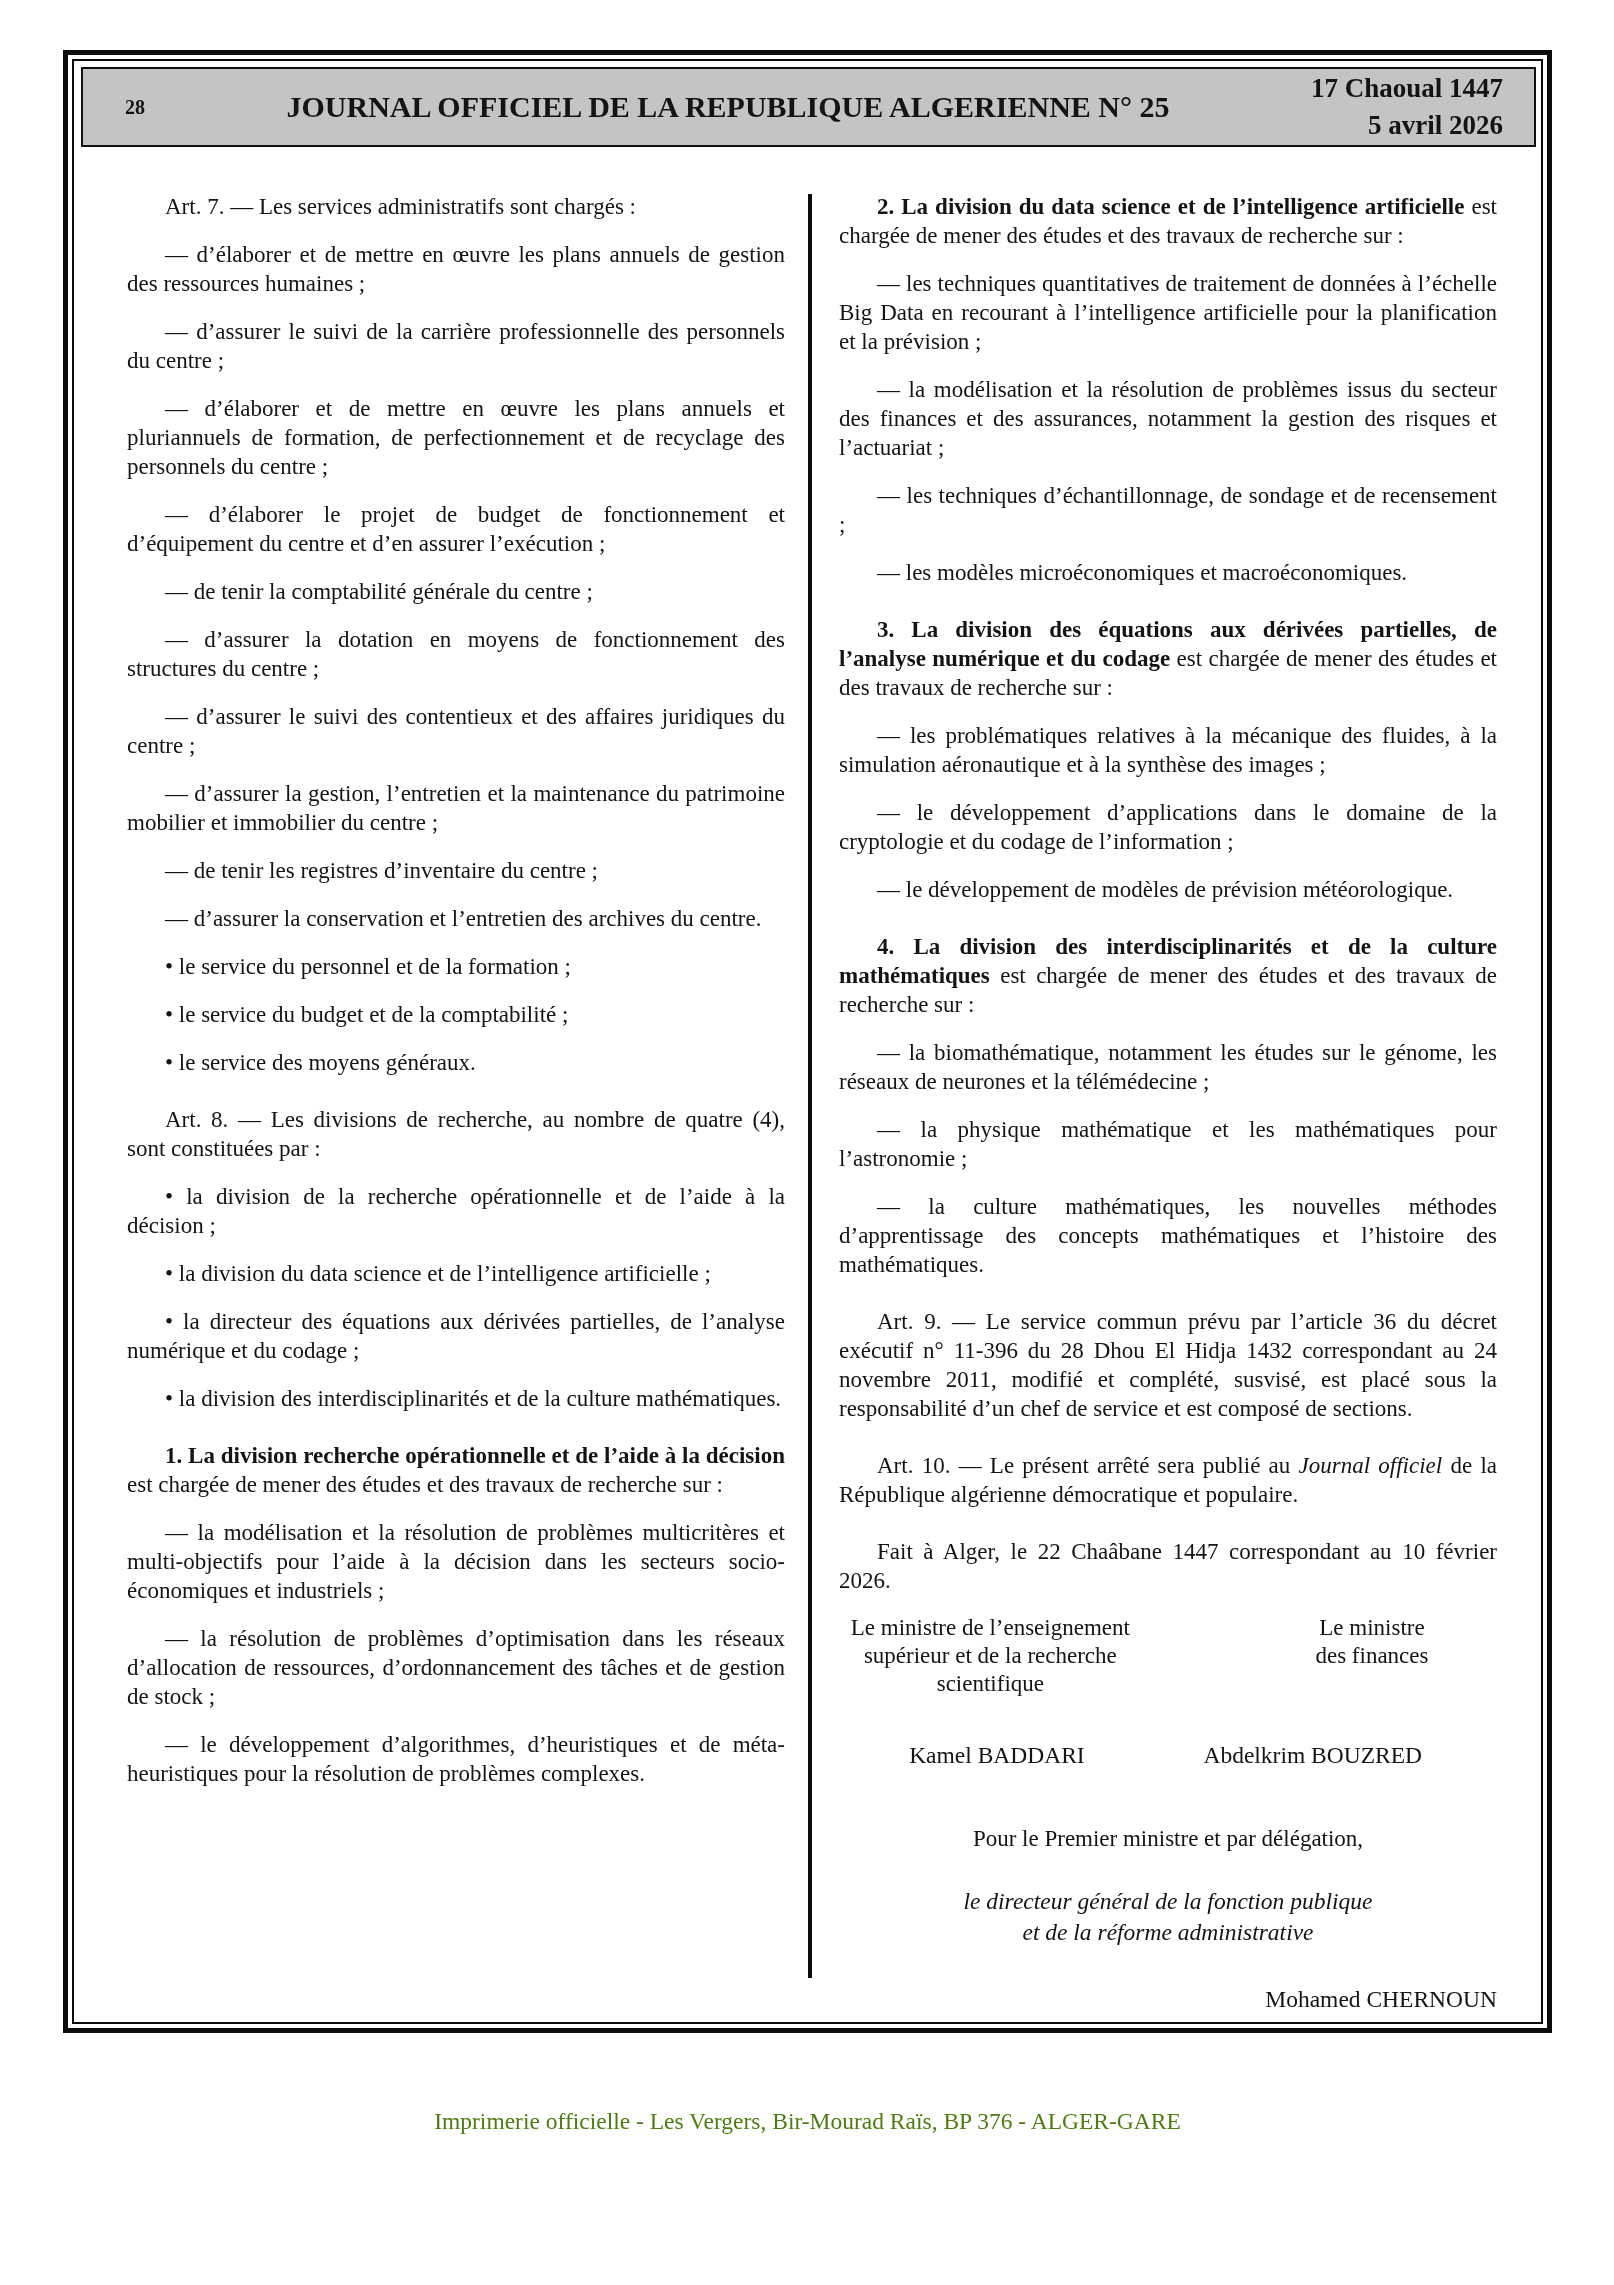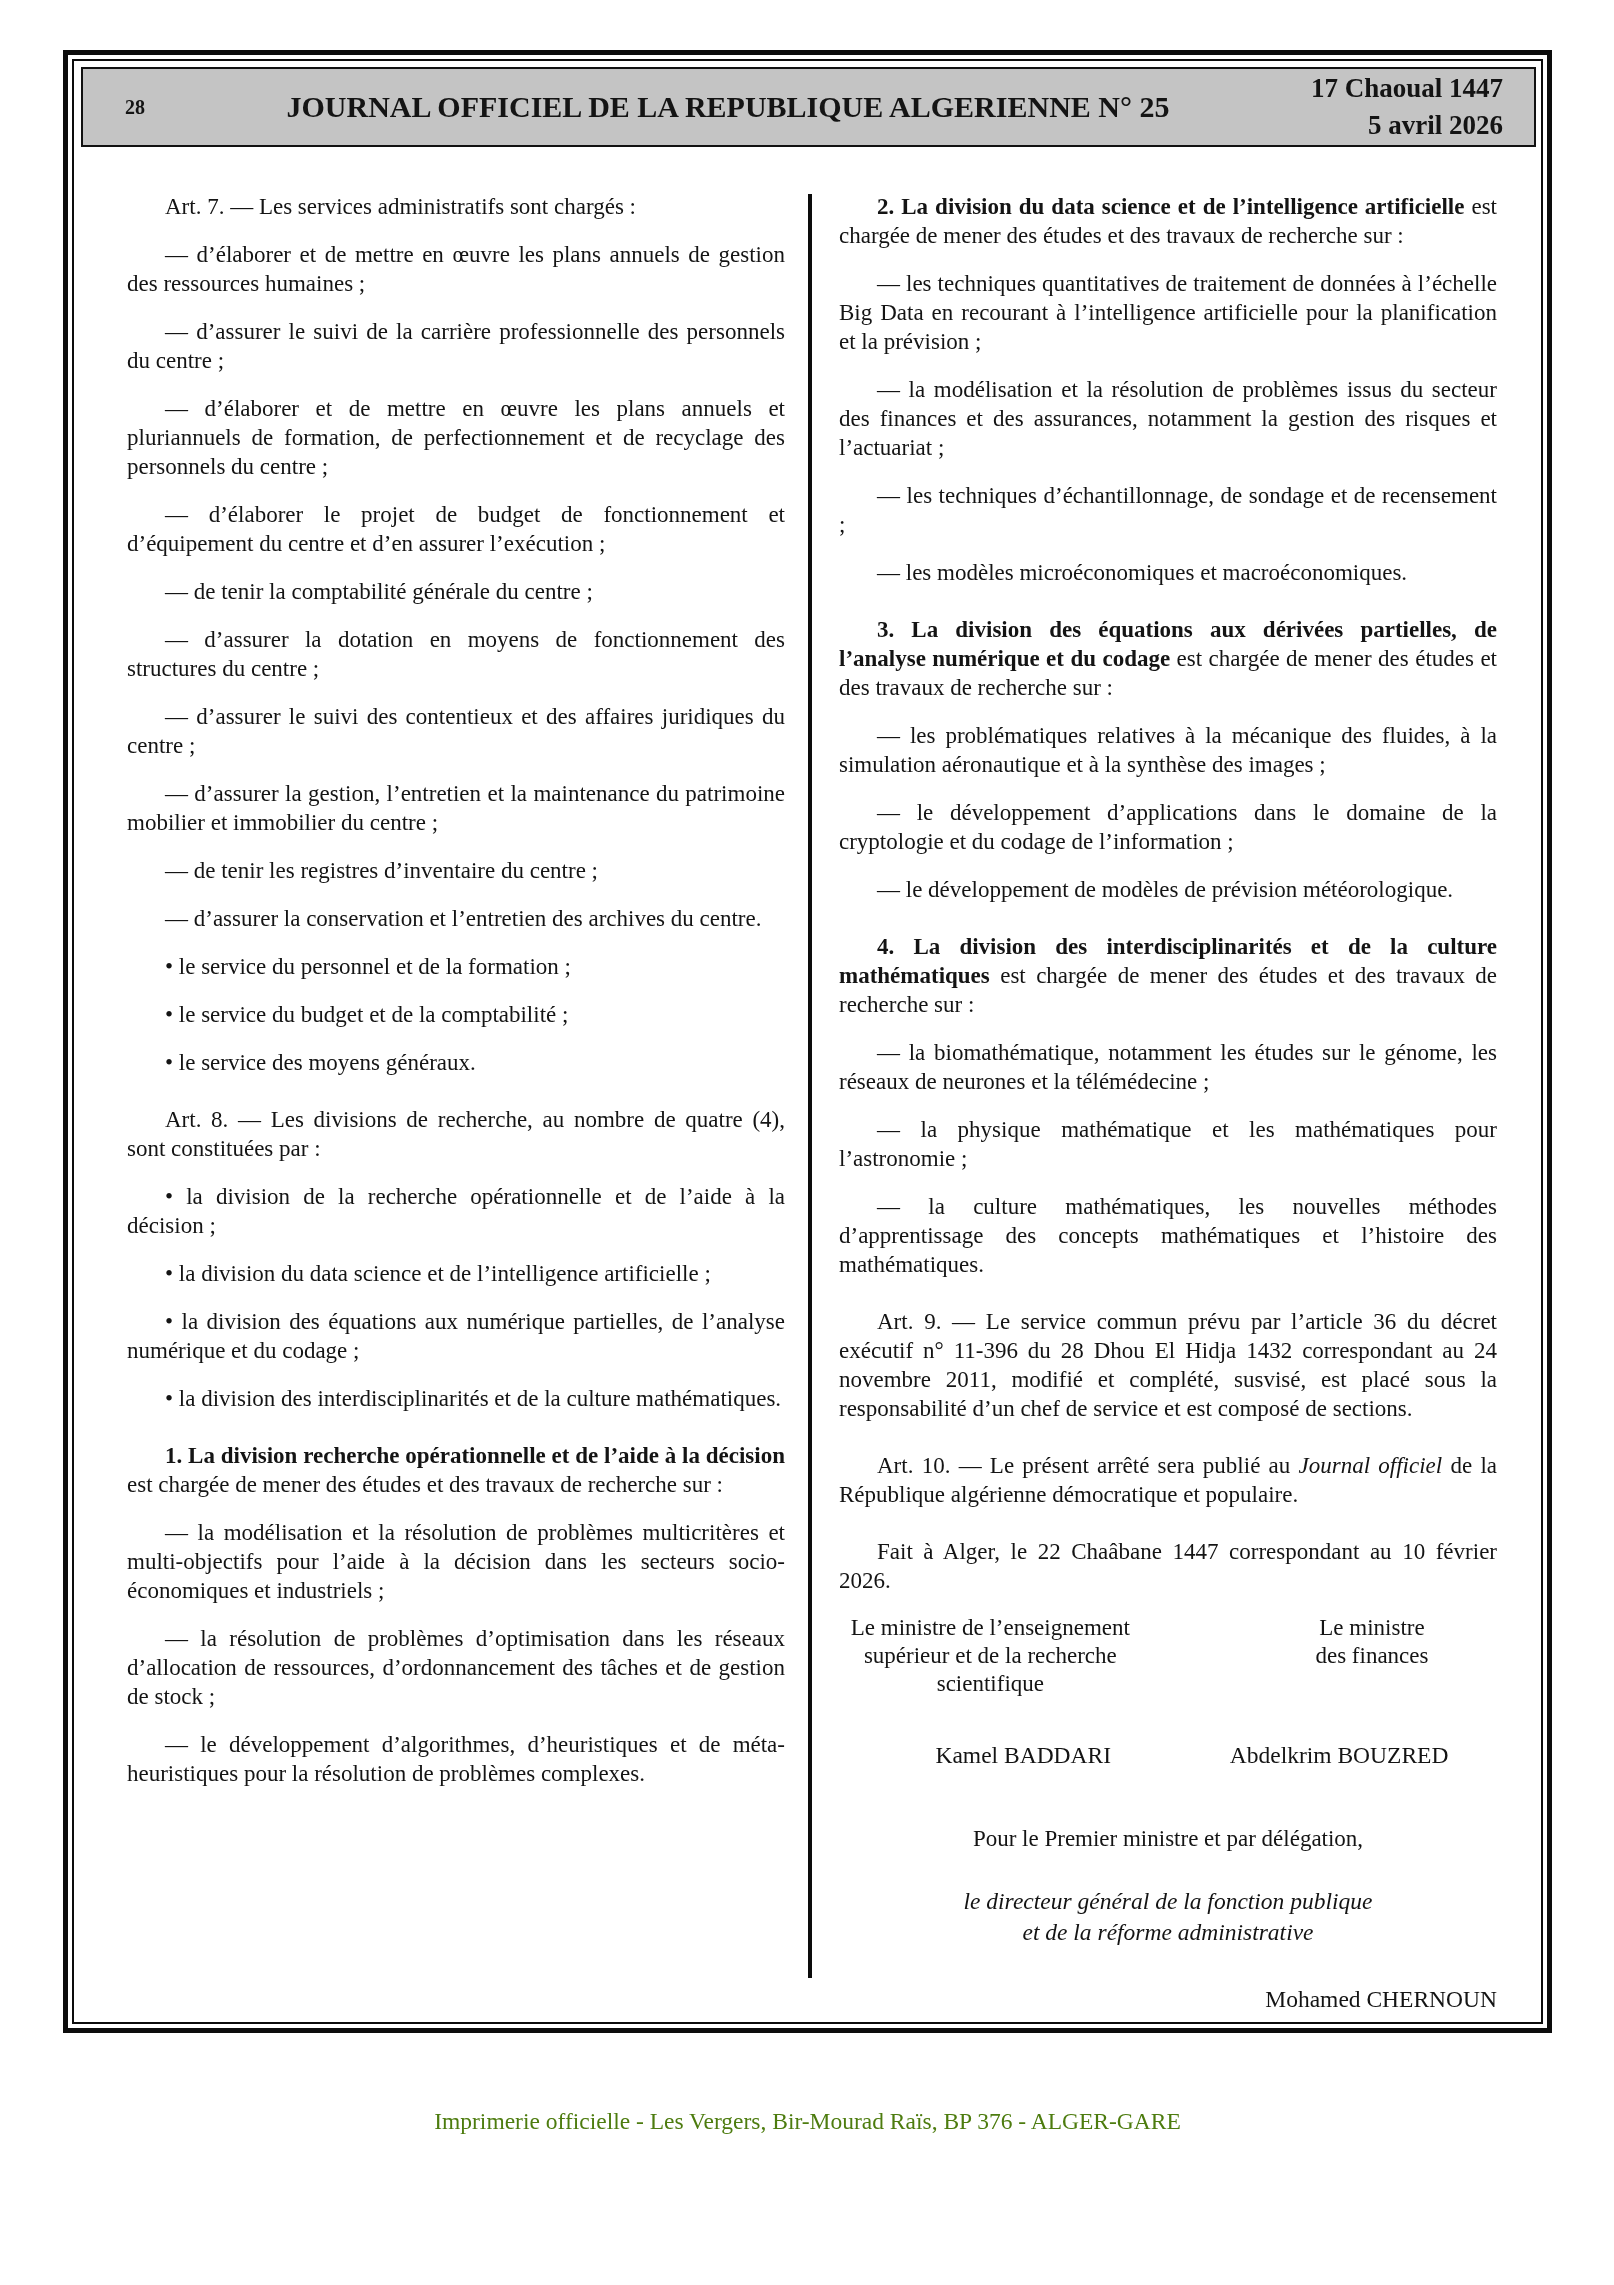"• la division des équations" span { text: division des équations aux numérique -> directeur des équations aux dérivées }
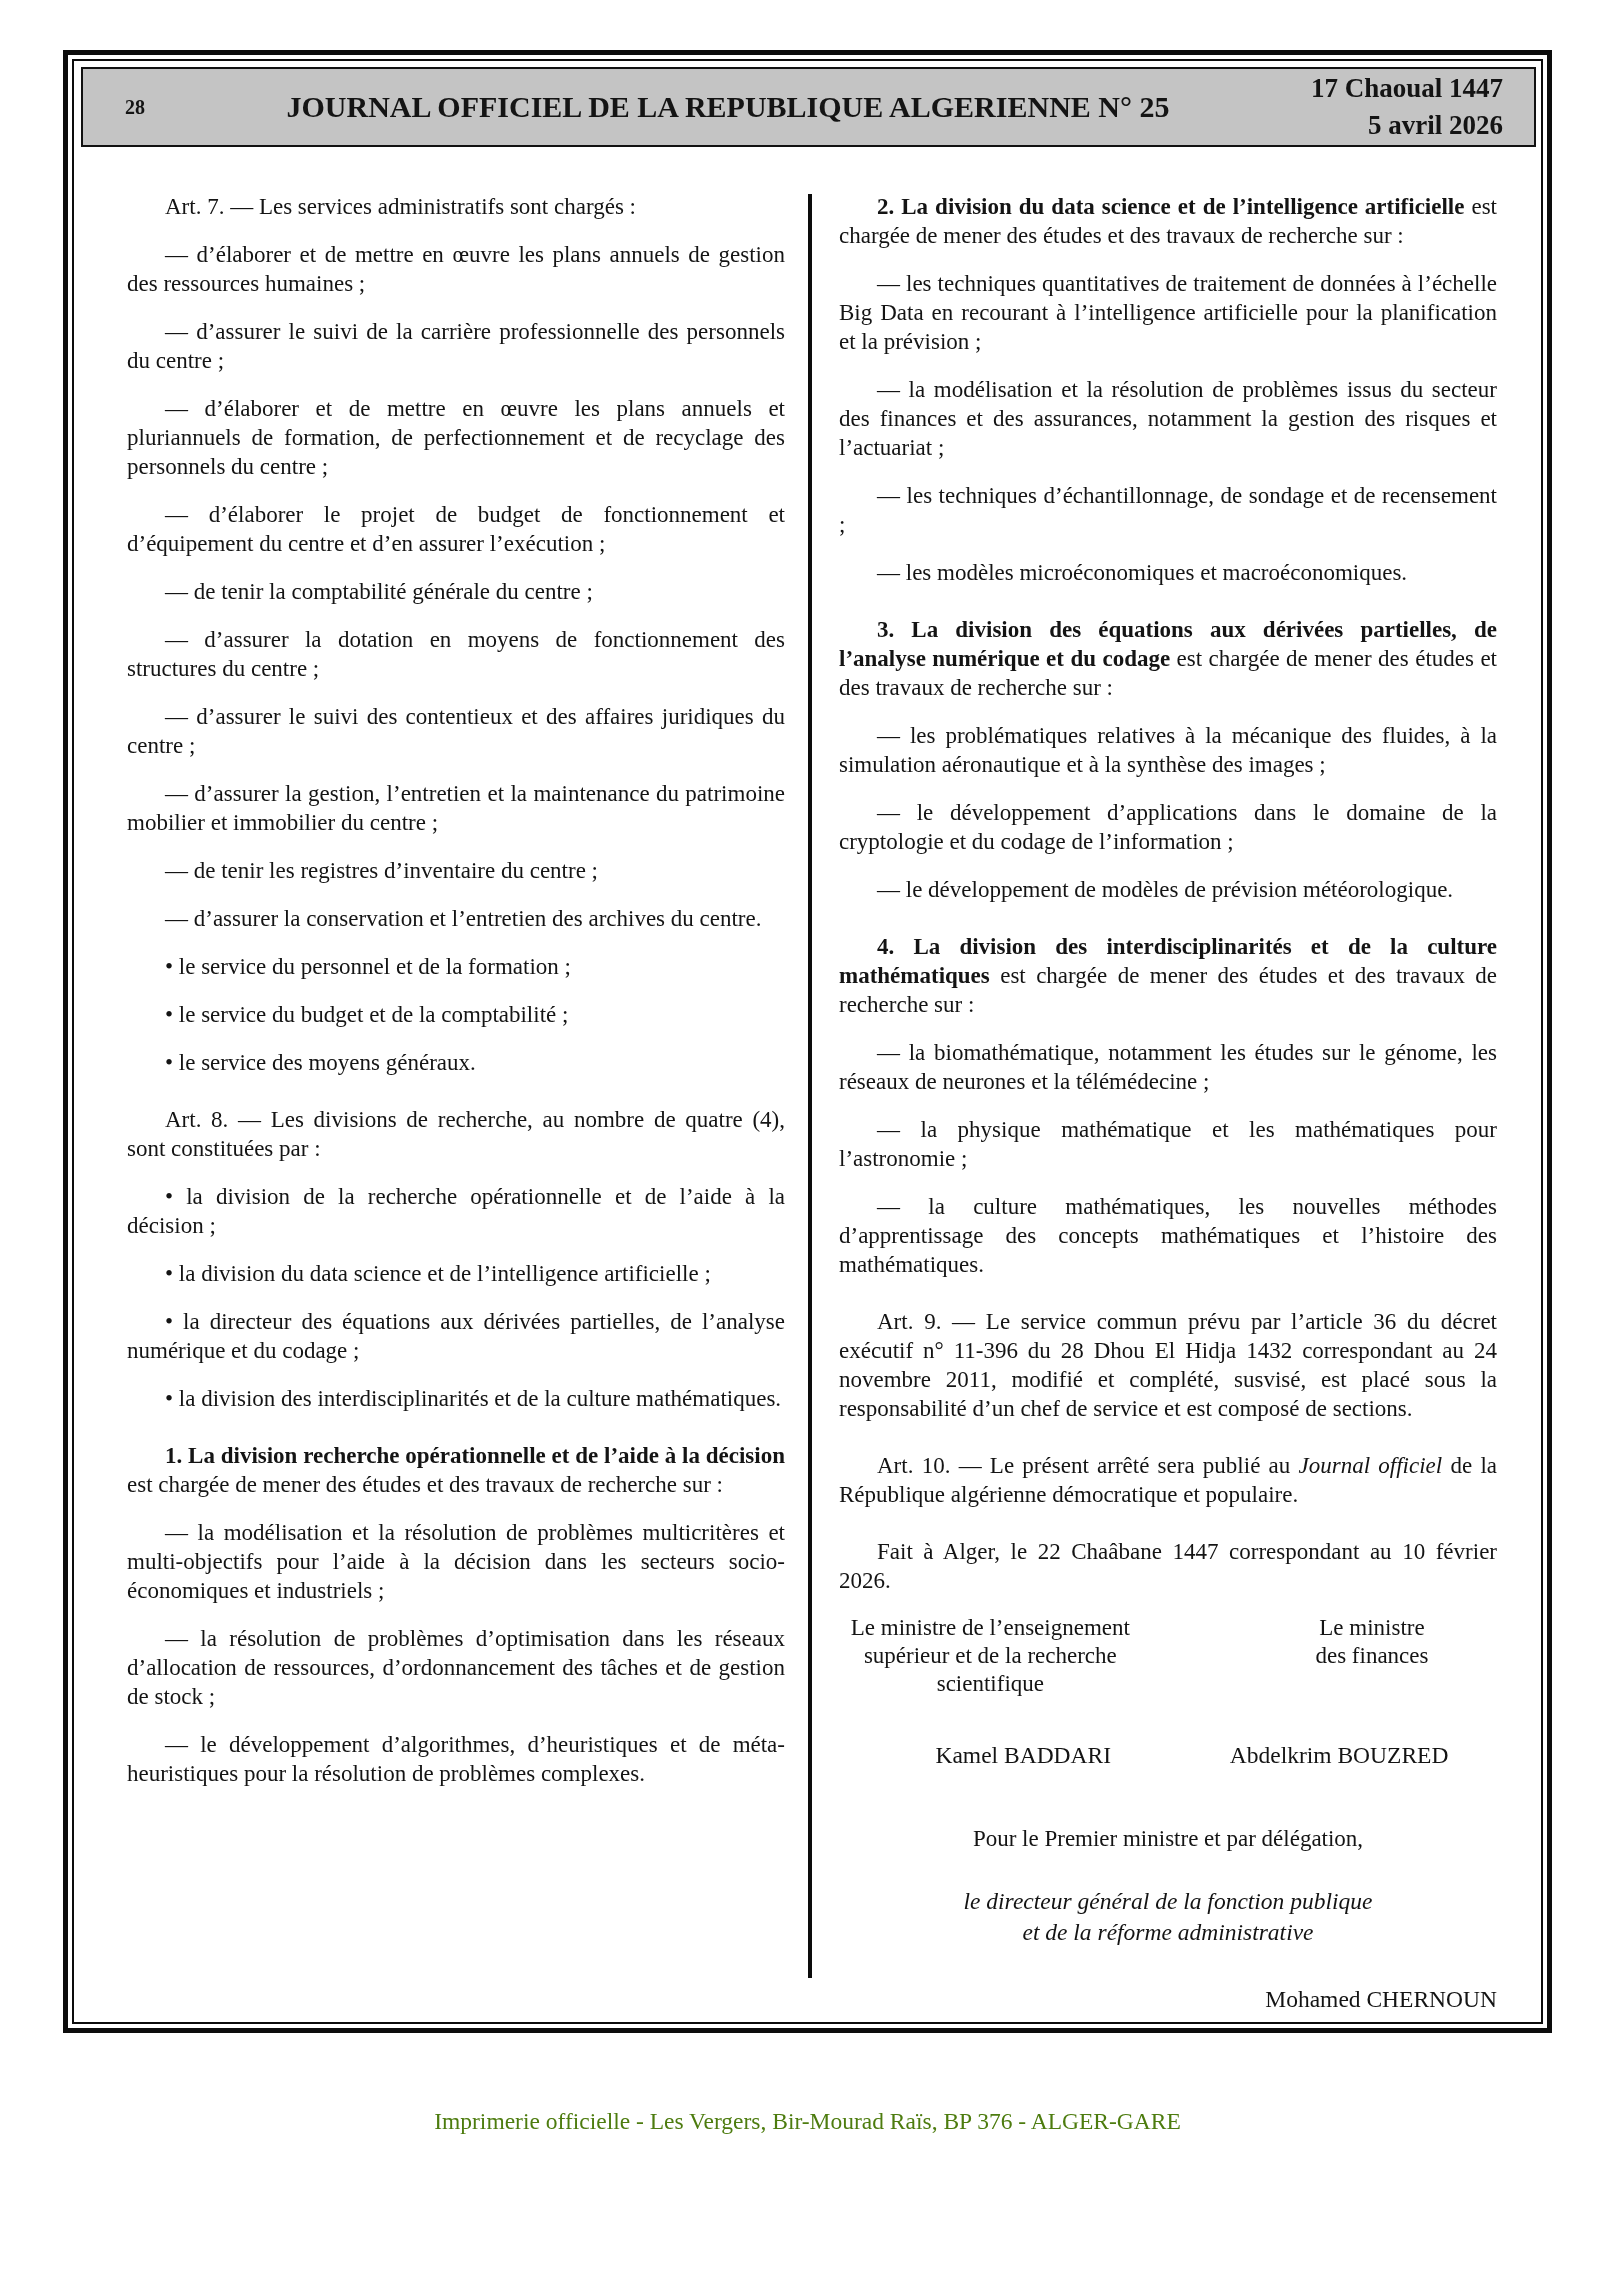"Kamel BADDARI" .names-row { justify-content: flex-end -> flex-start }
